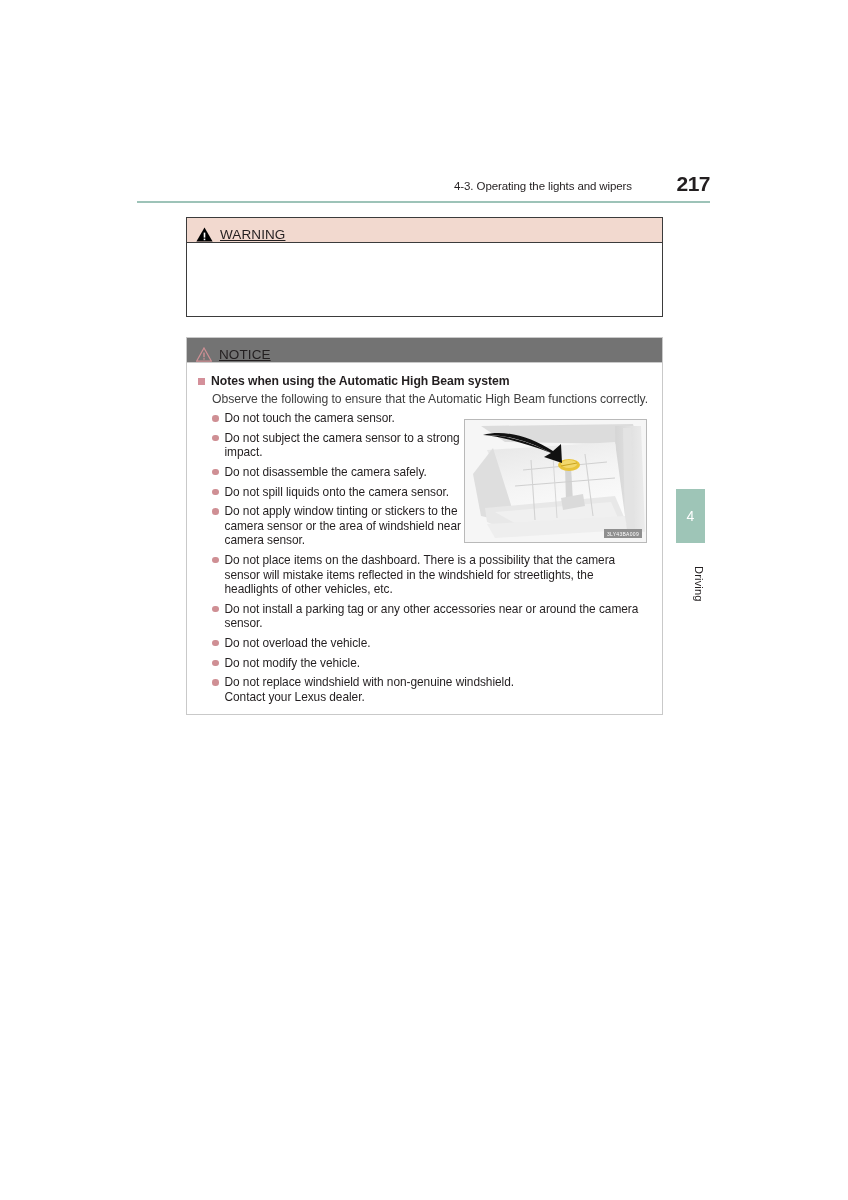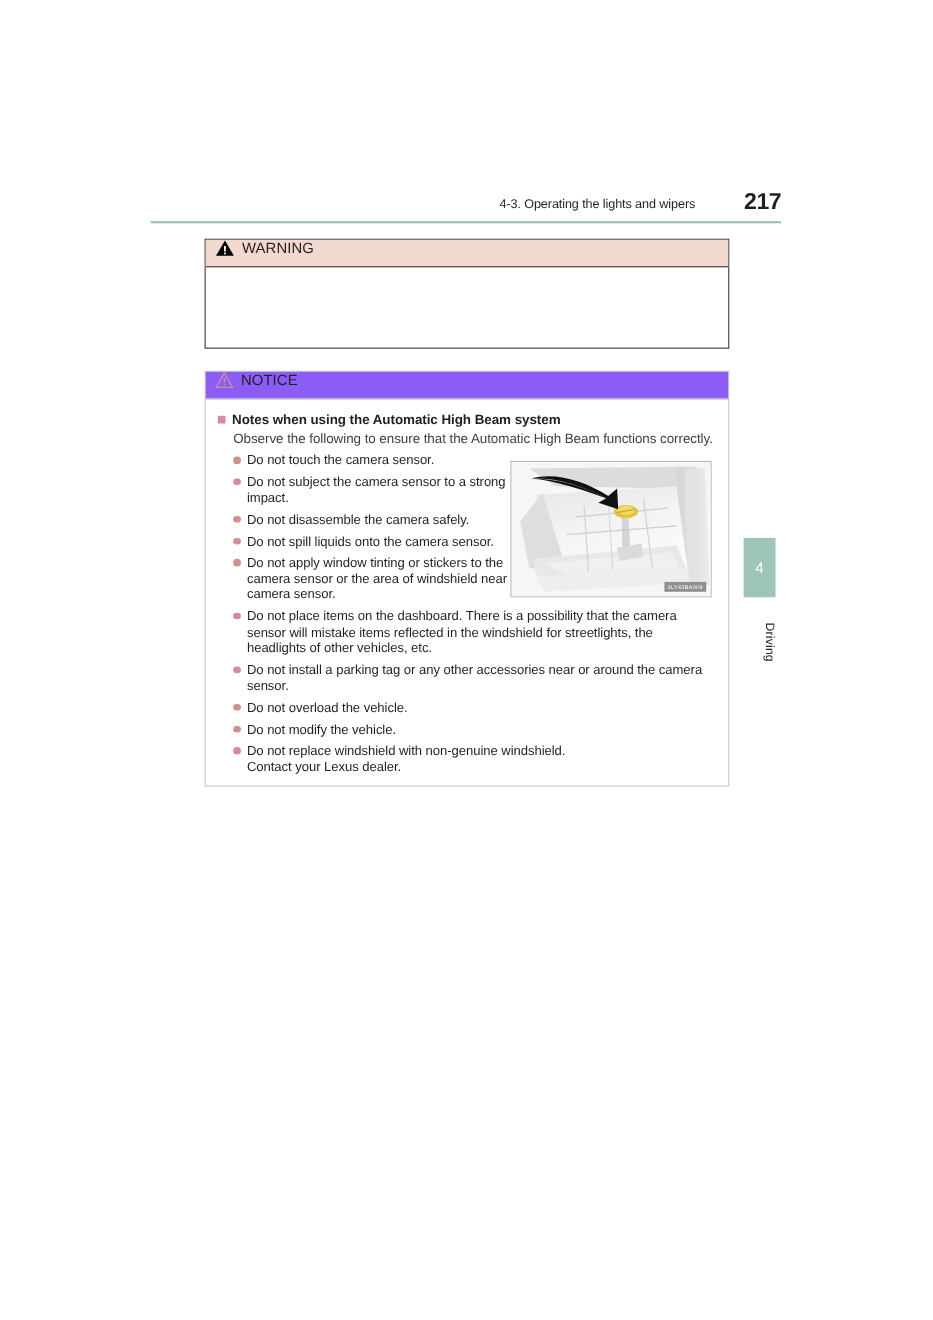"WARNING" .alert-head { align-items: flex-start -> flex-end; text-decoration: none -> underline }
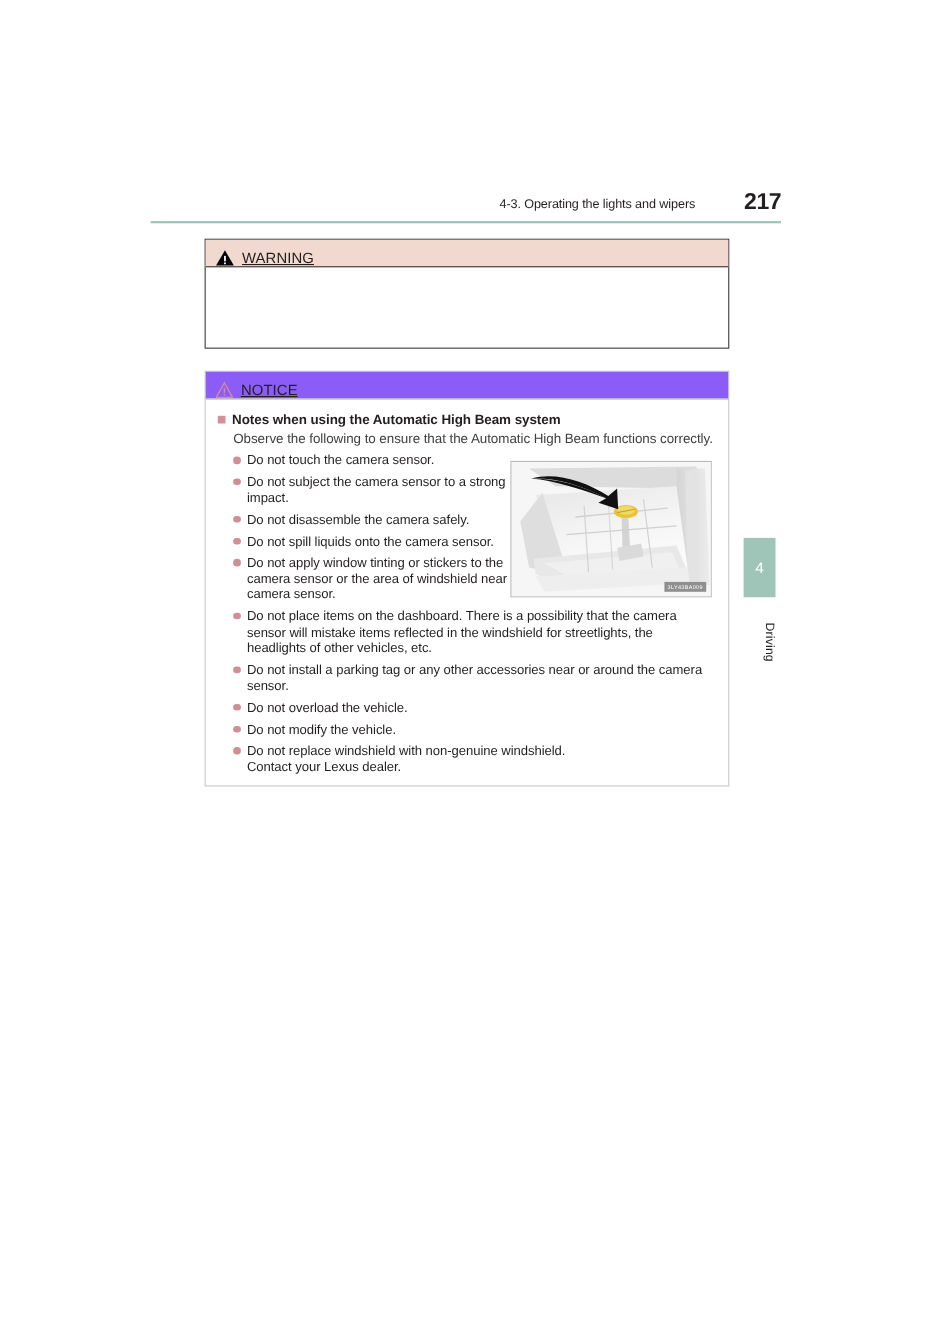"NOTICE" .alert-head.notice { background: #8b5cf6 -> #737373 }
